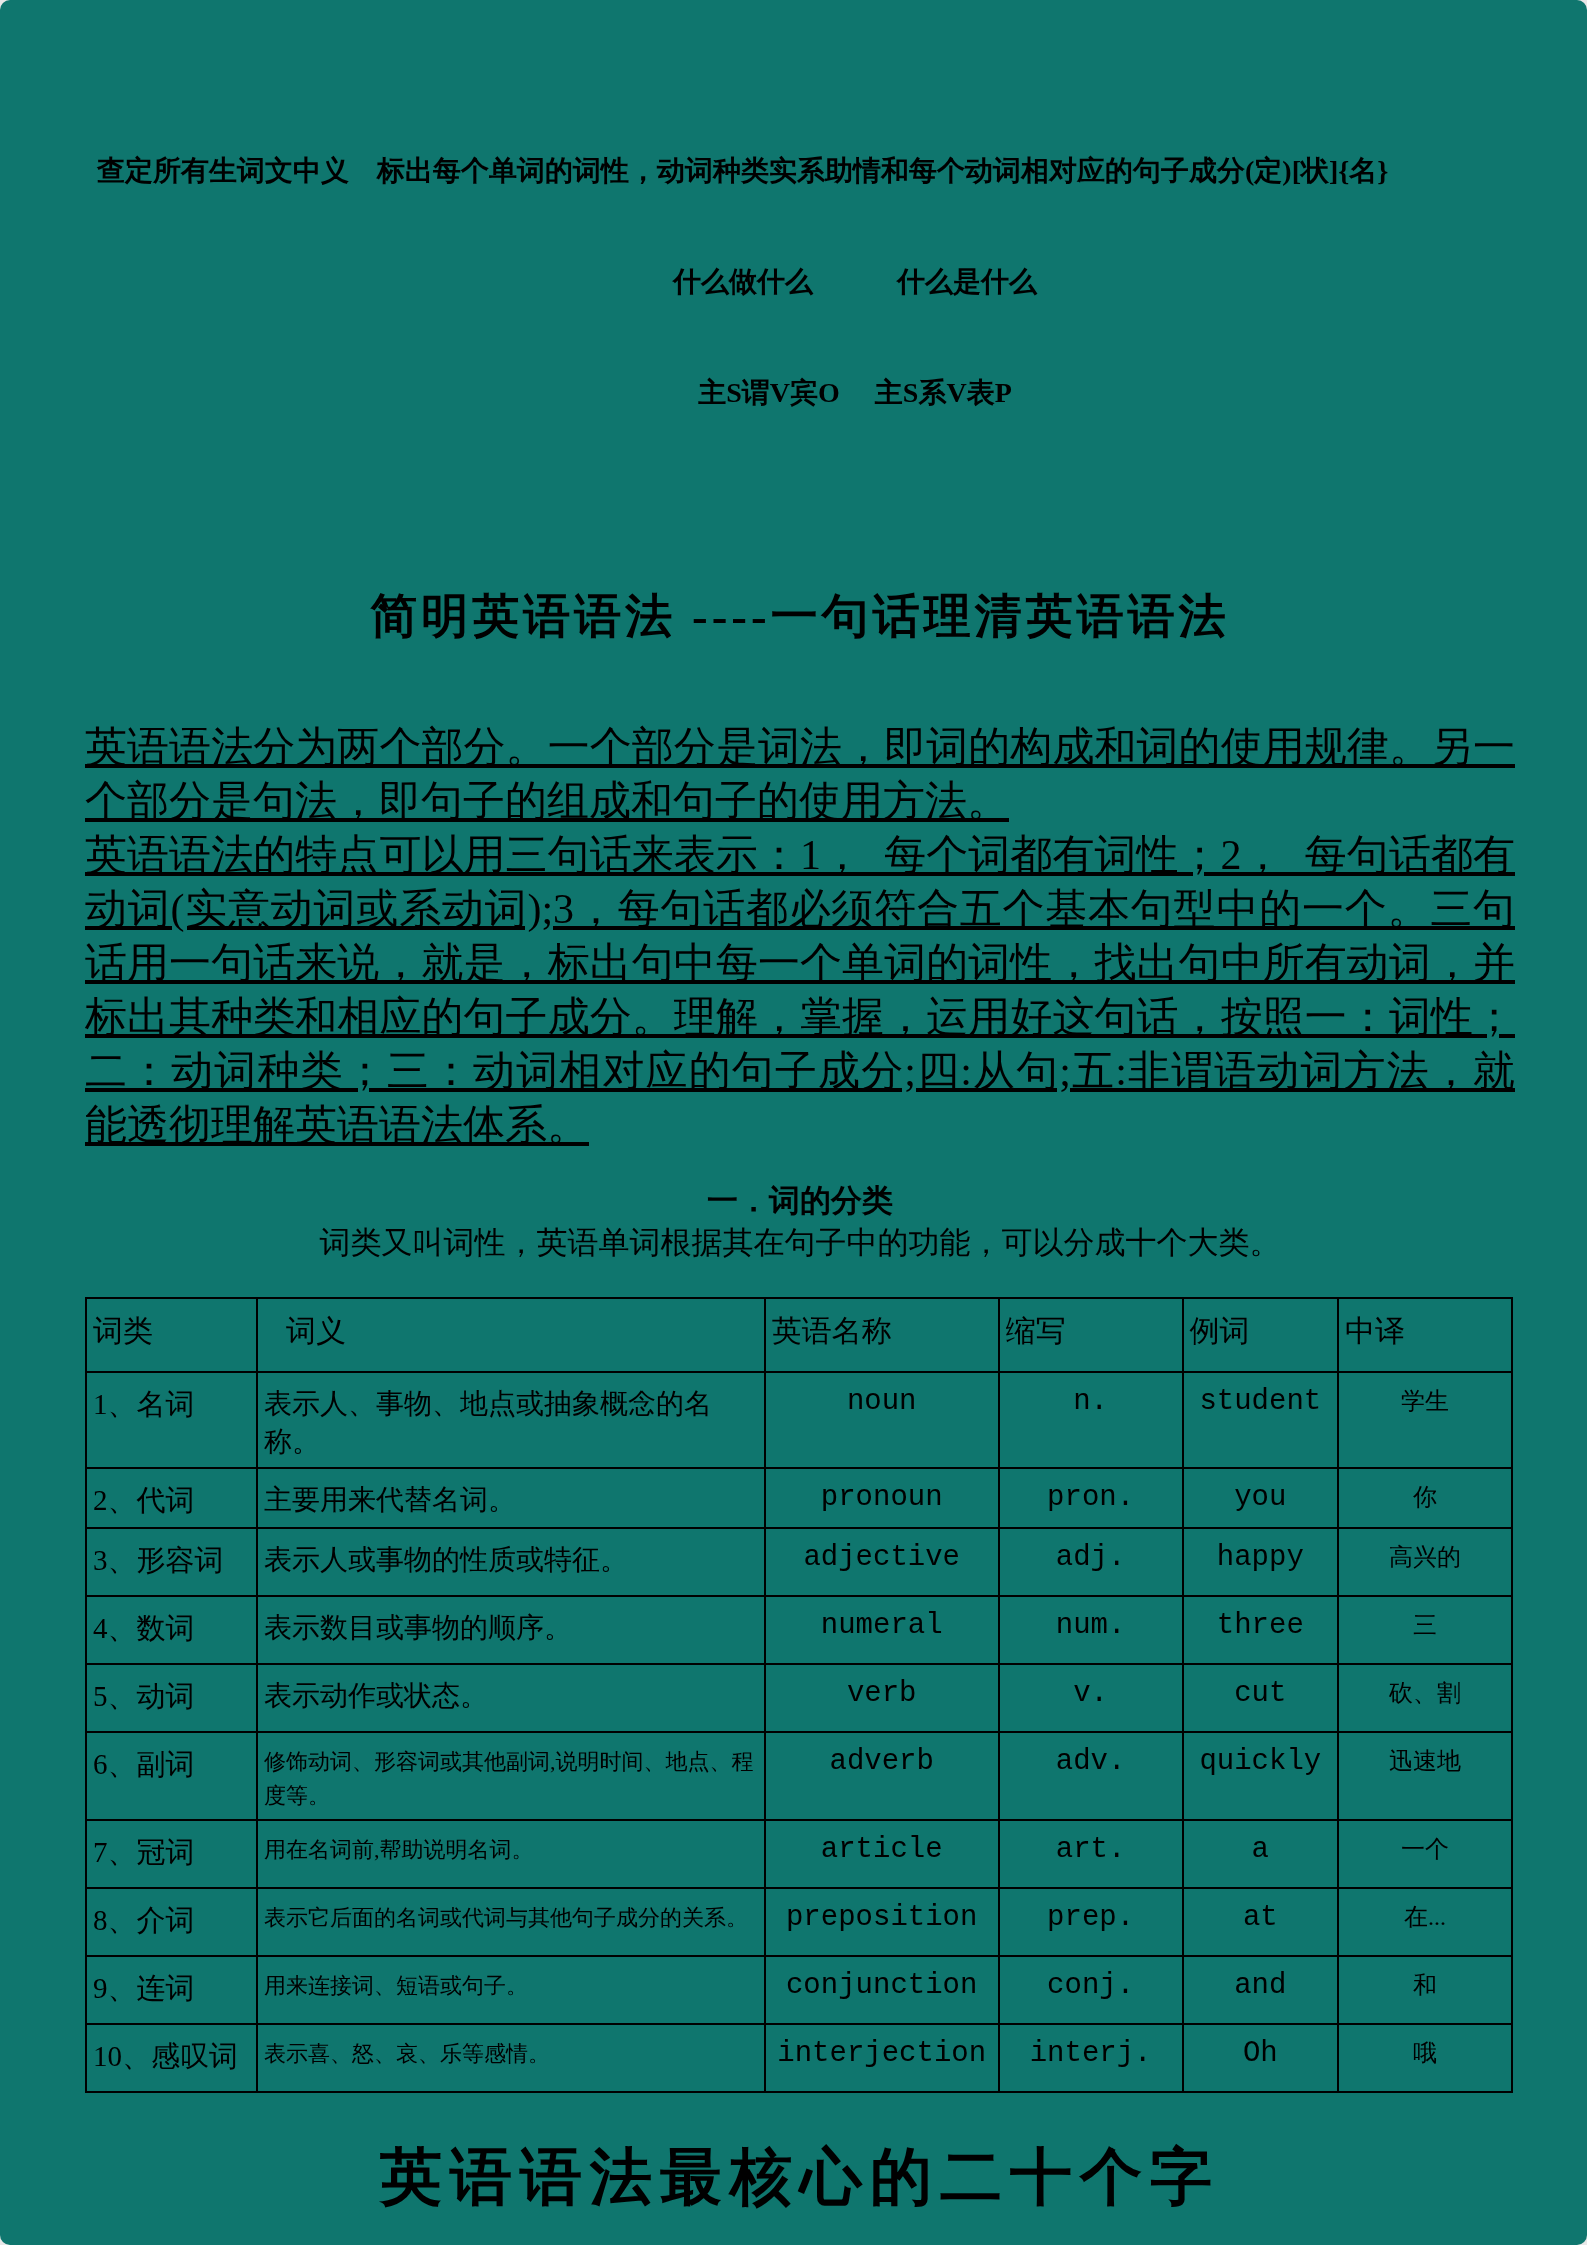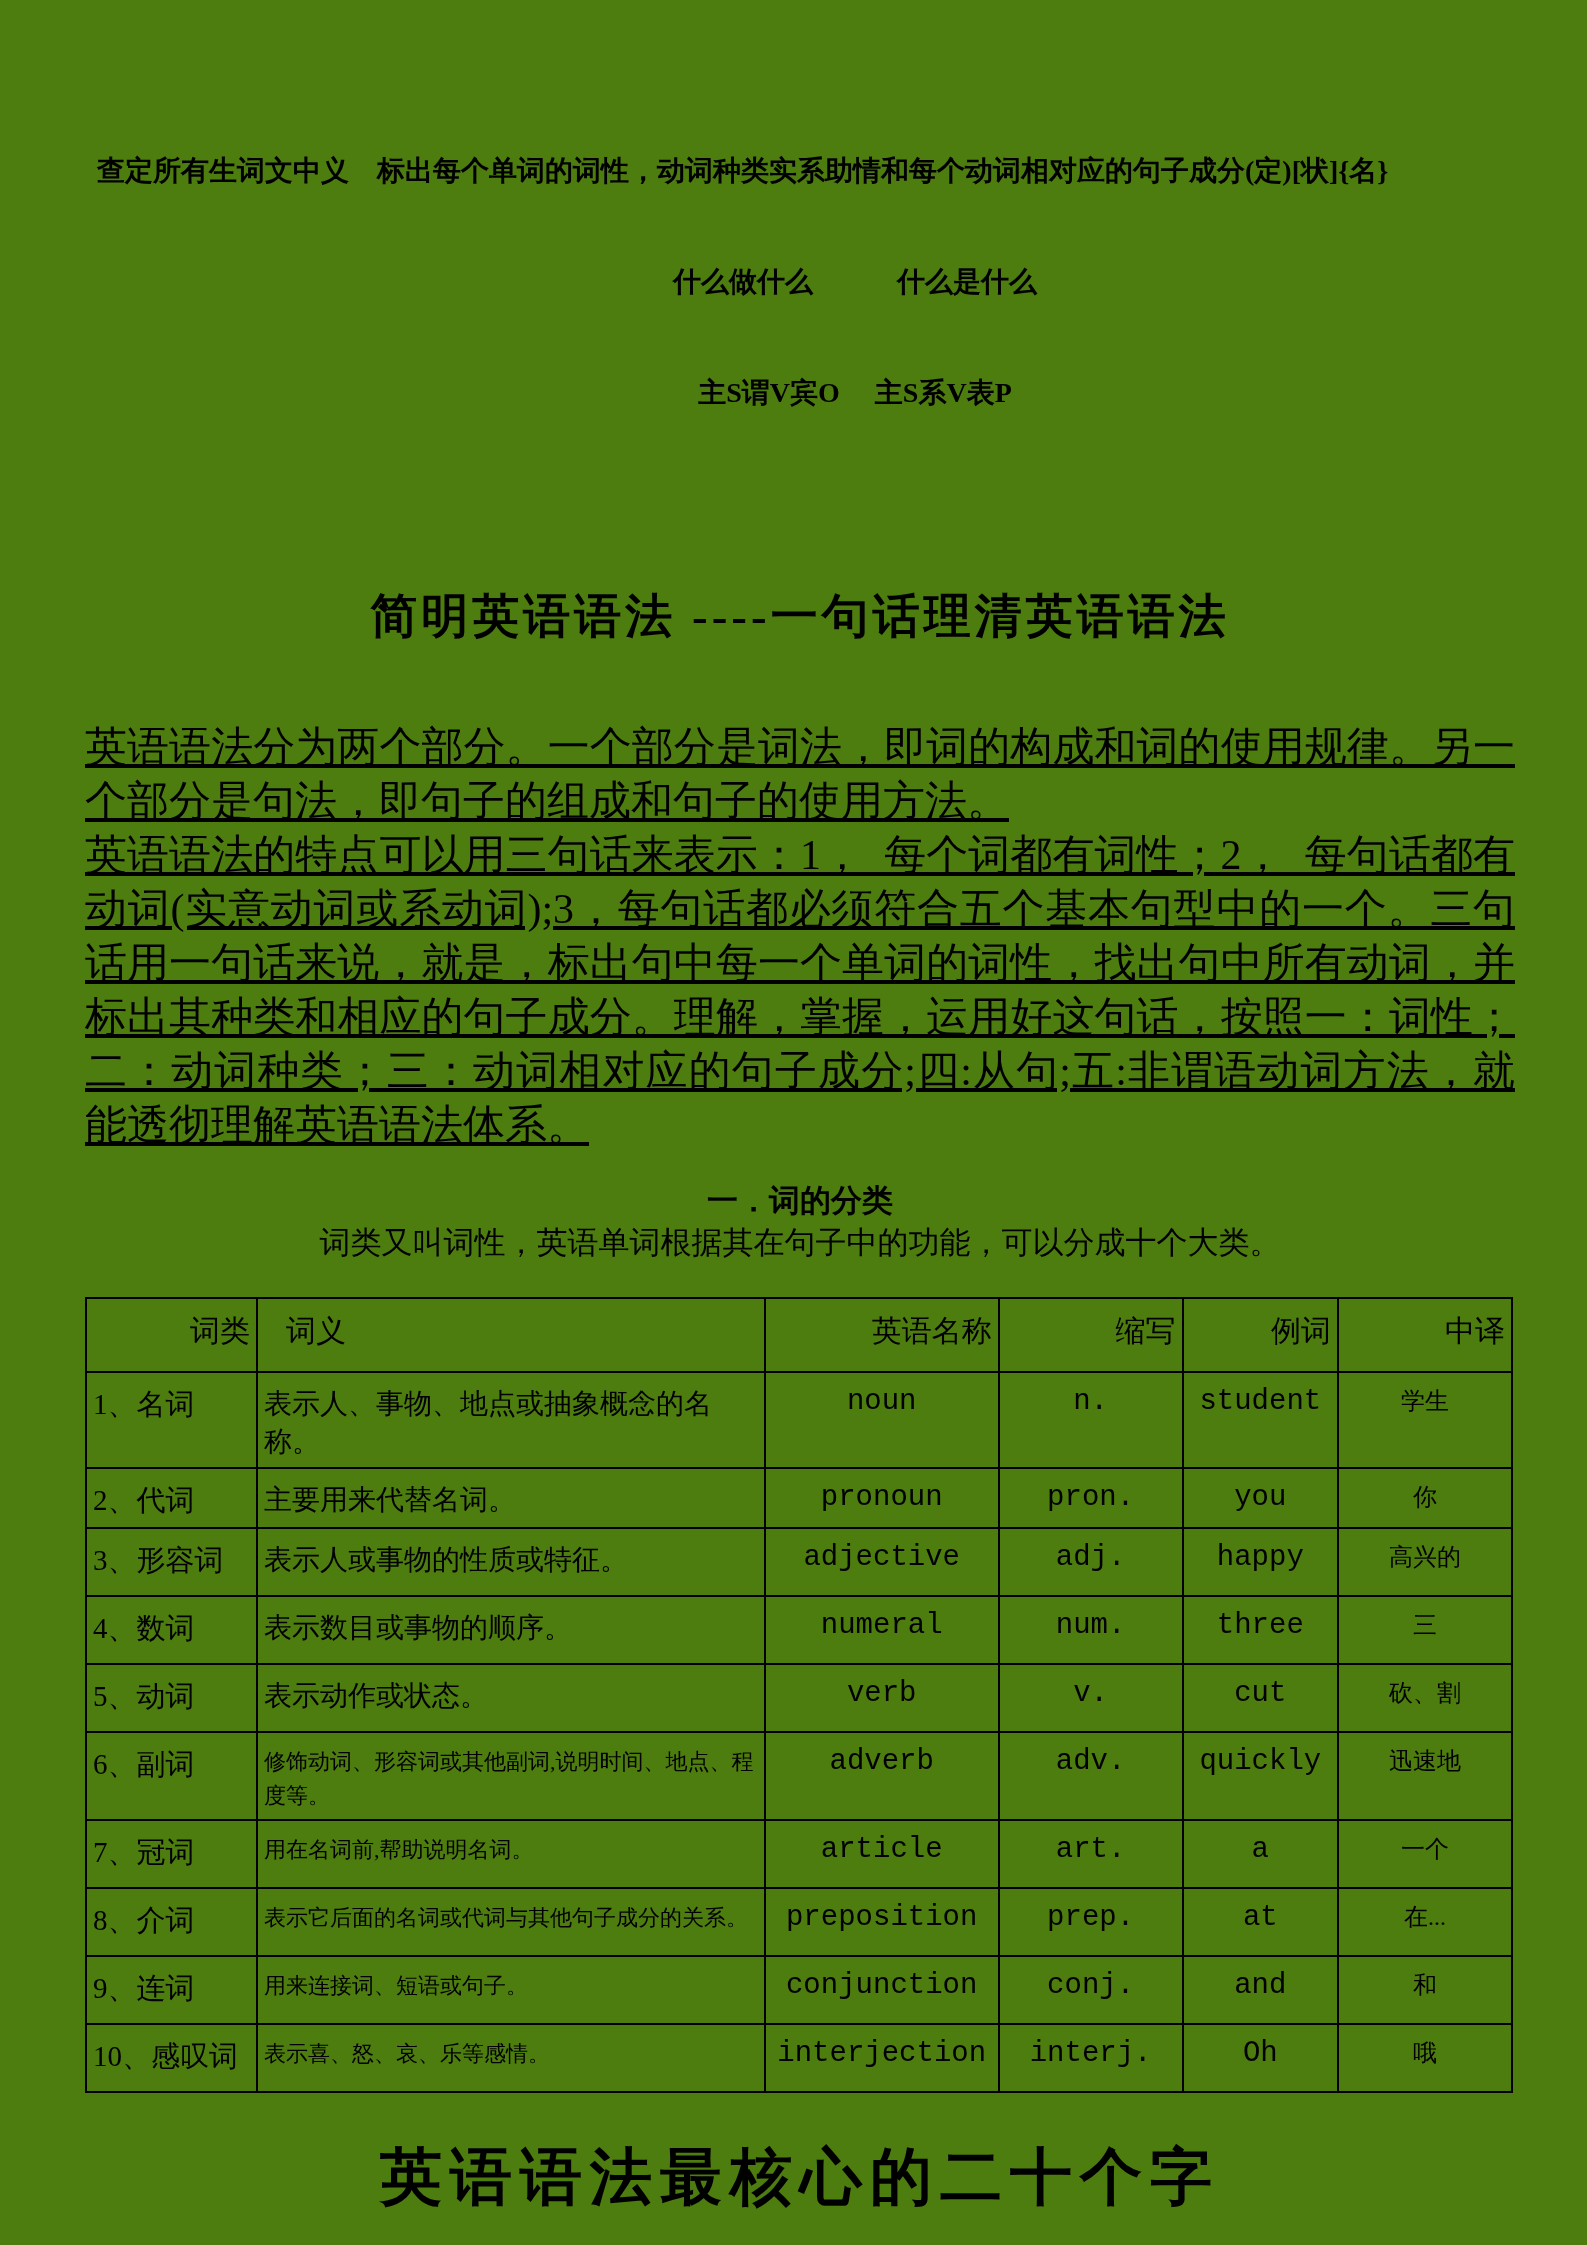"查定所有生词文中义" .page { background: #4d7c0f -> #0f766e; border-radius: none -> 10px }
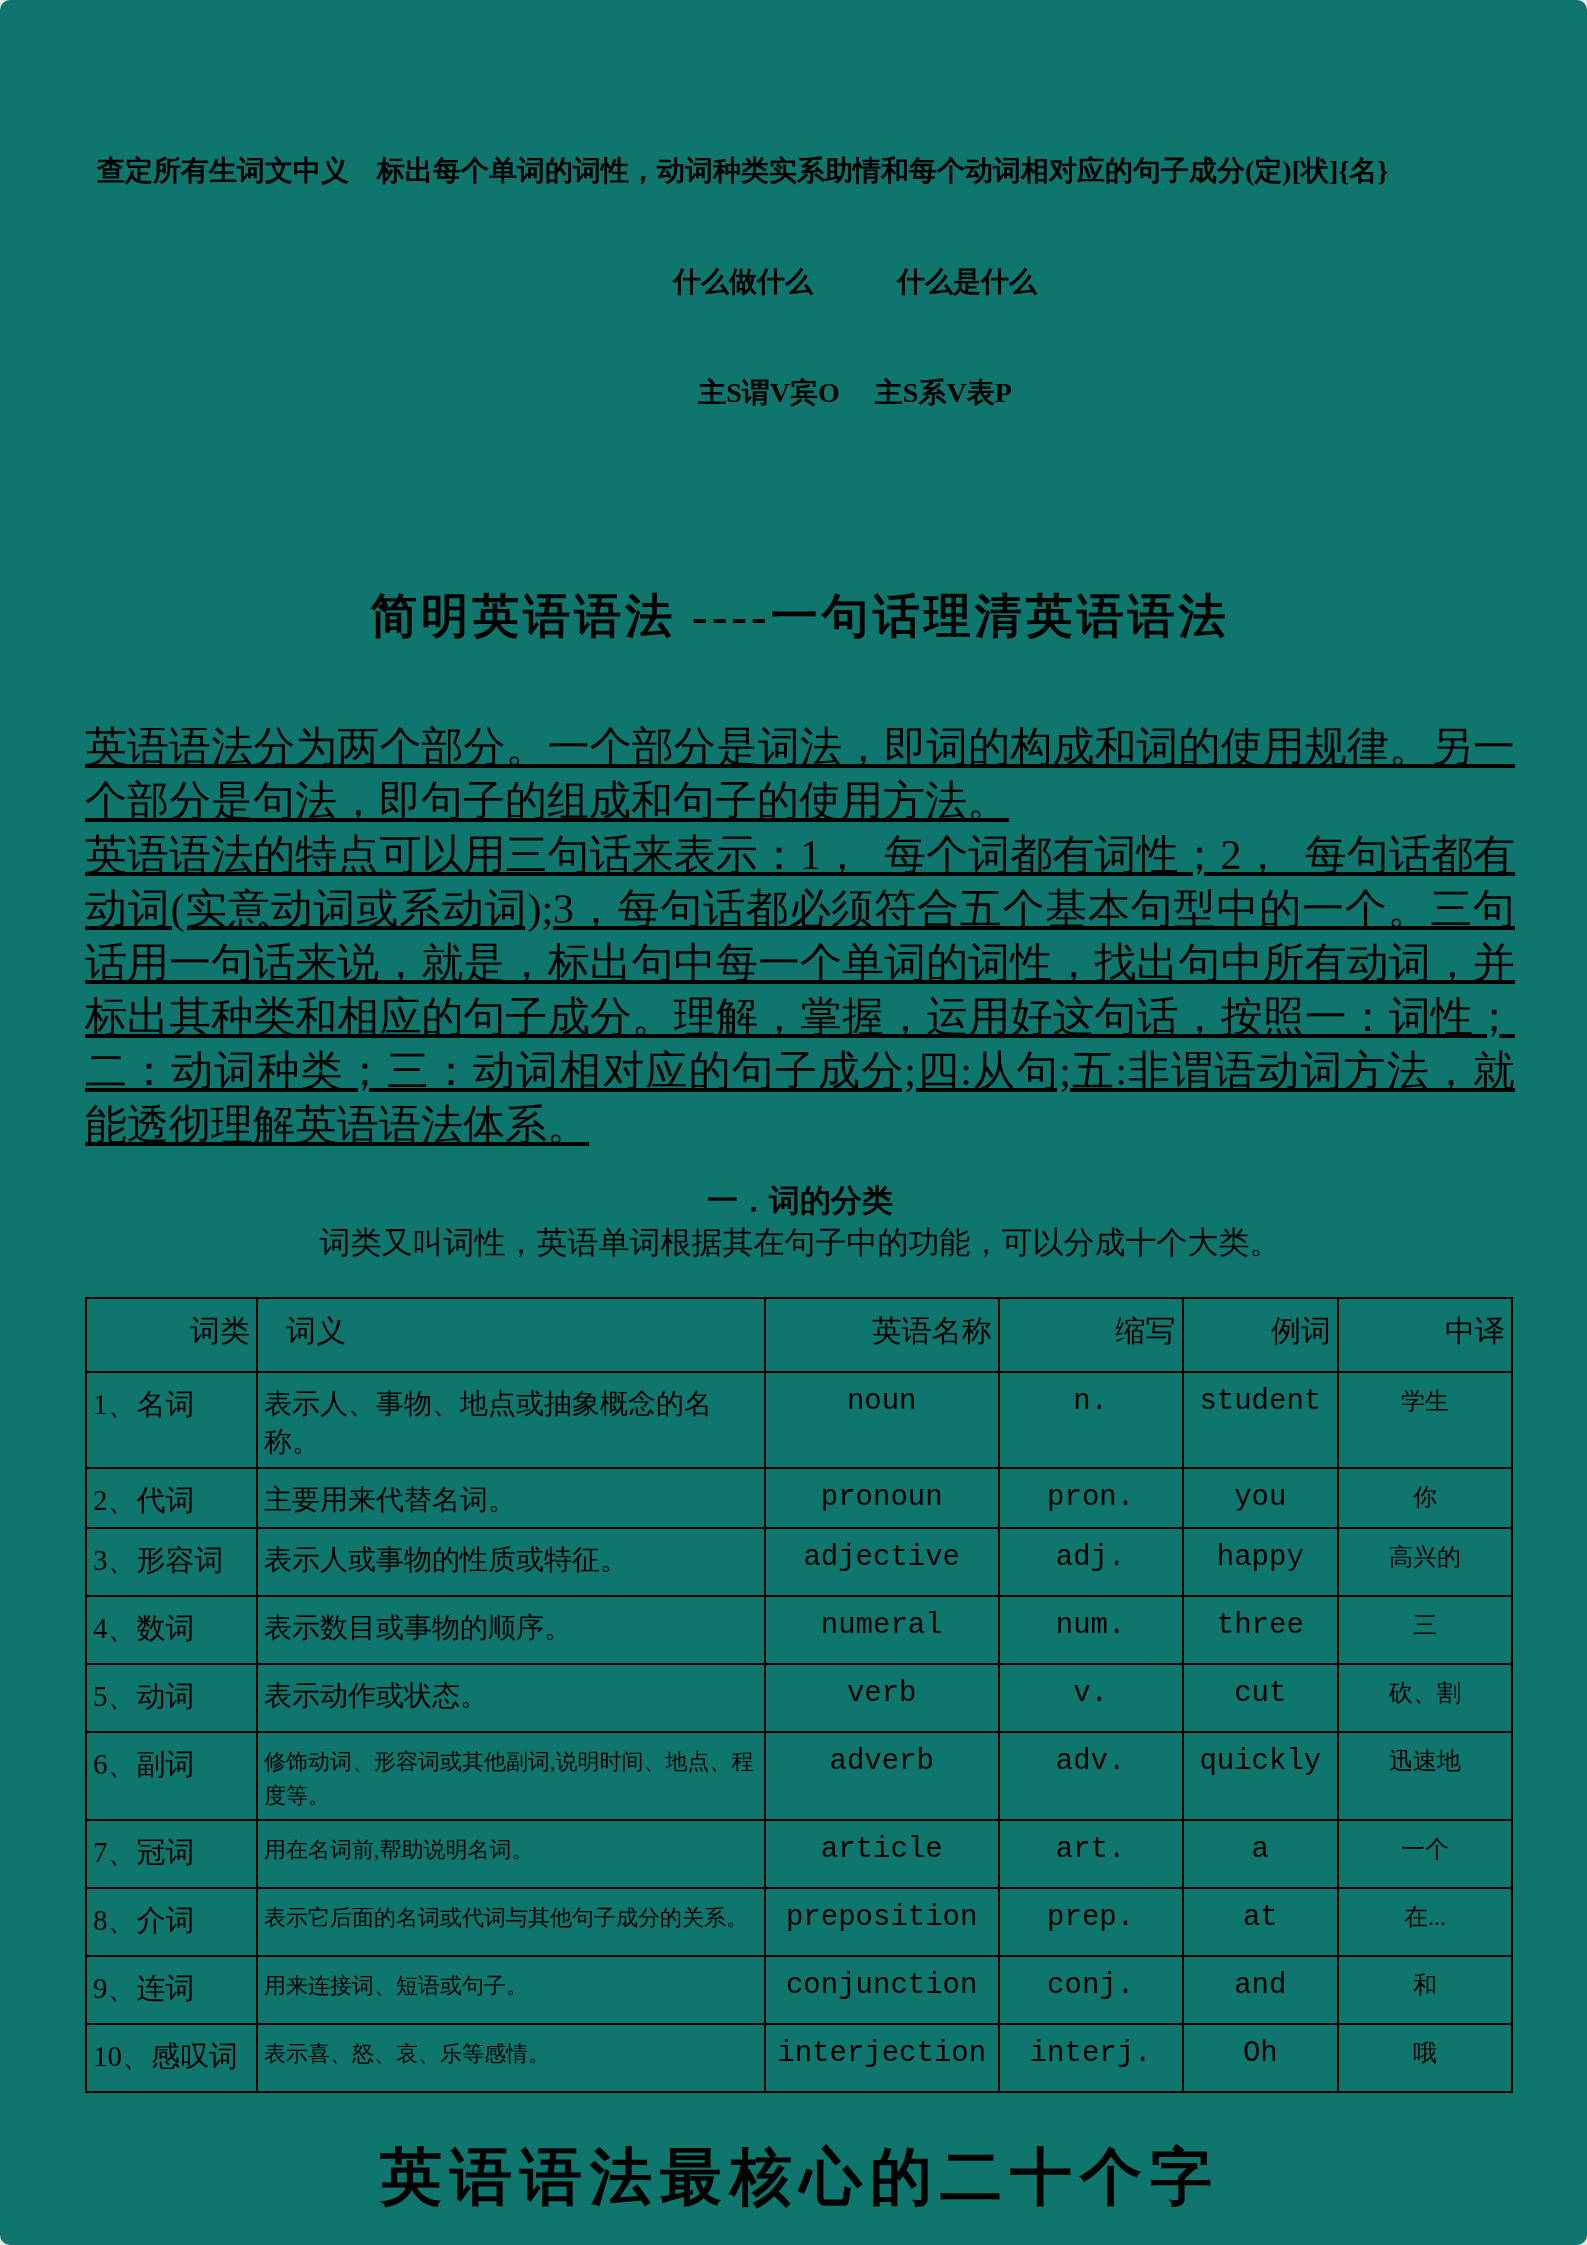"词类" .pos-table thead th { text-align: right -> left }
